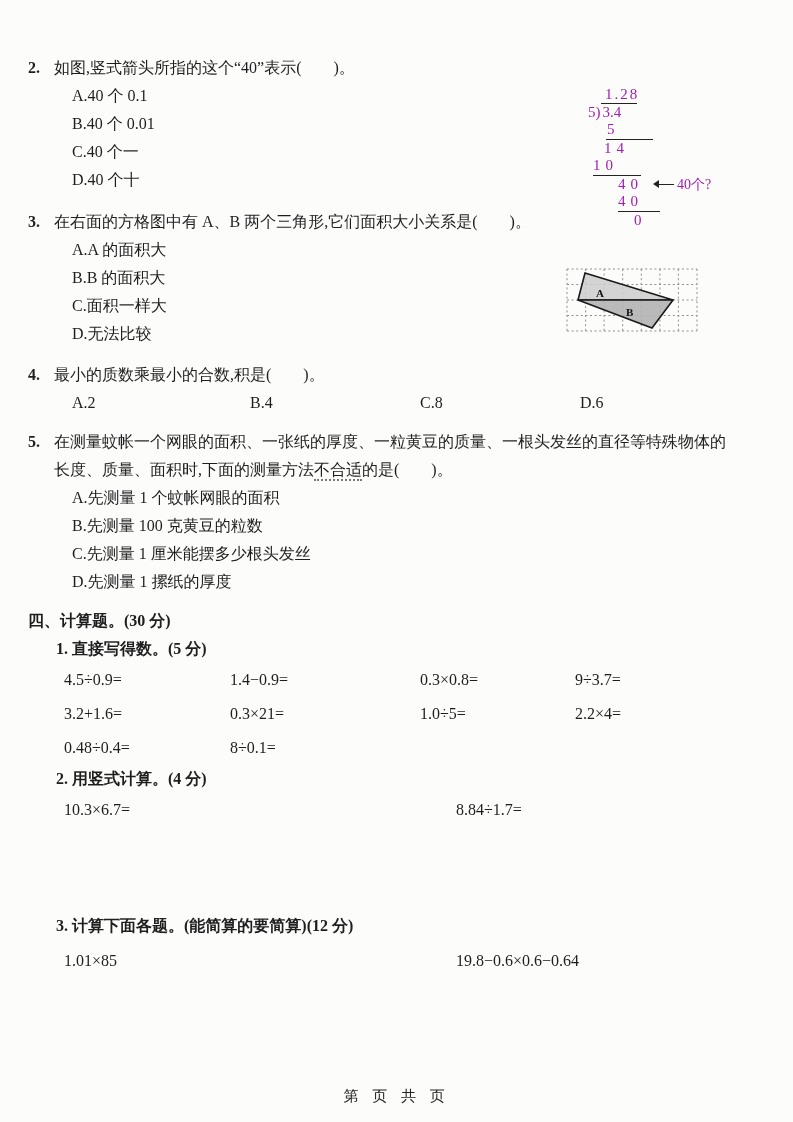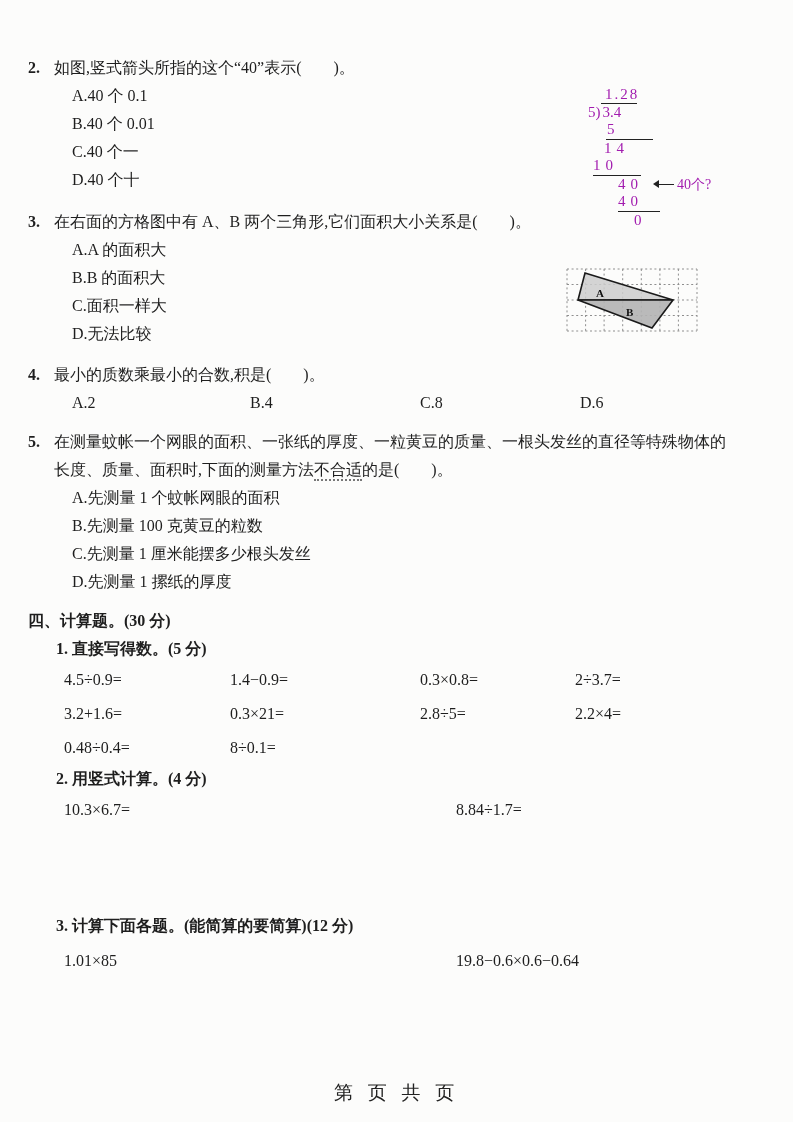"2÷3.7=" span { text: 2 -> 9 }
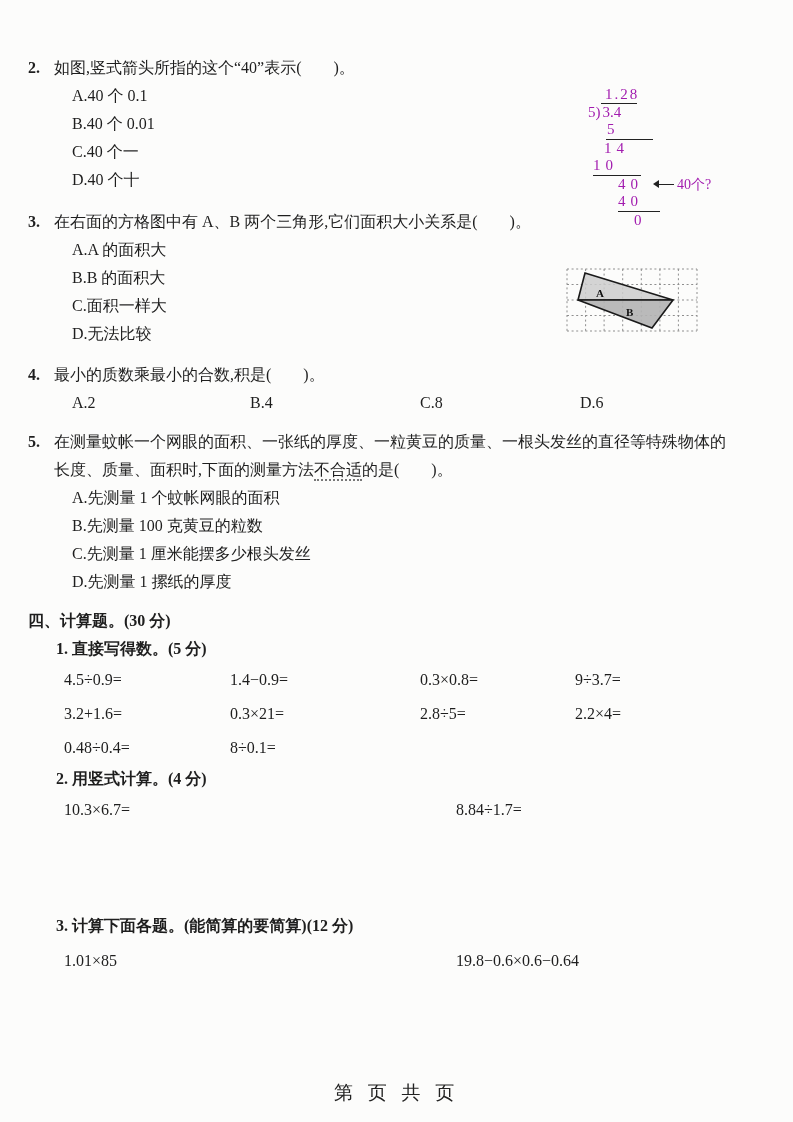"2.8÷5=" span.c2 { text: 2.8 -> 1.0 }
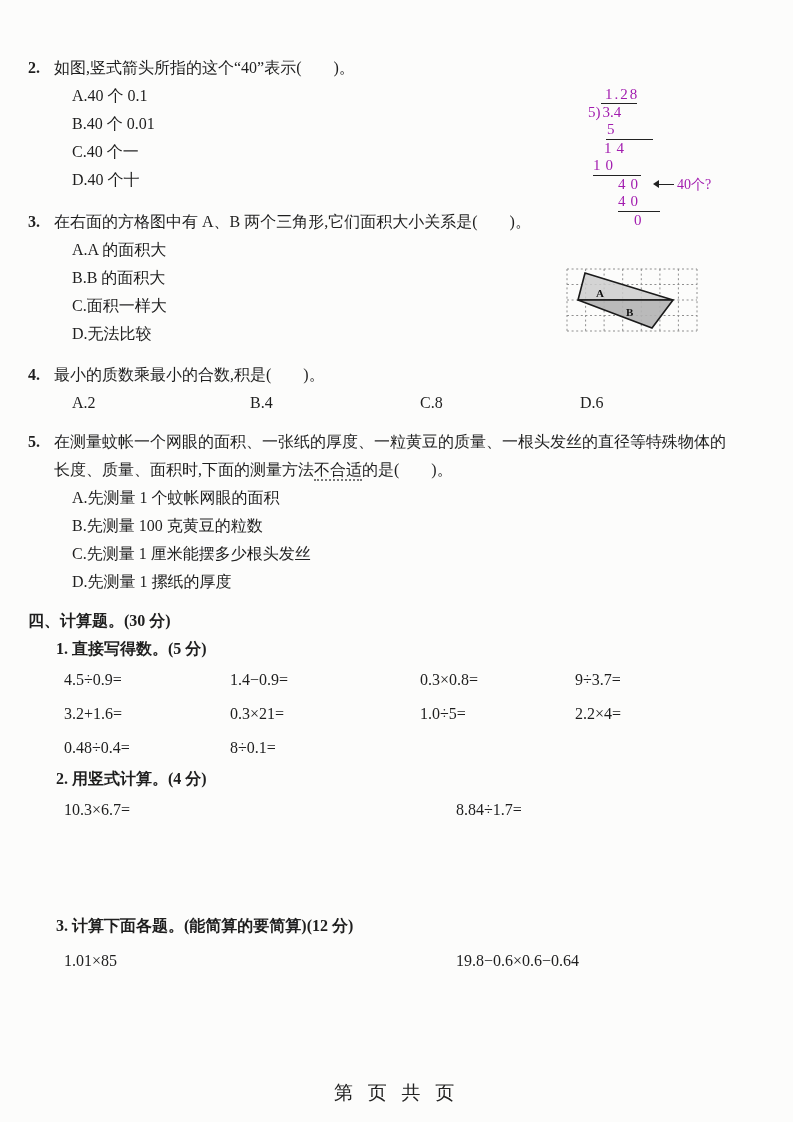"第 页 共 页" .footer { font-size: 19px -> 15px }
